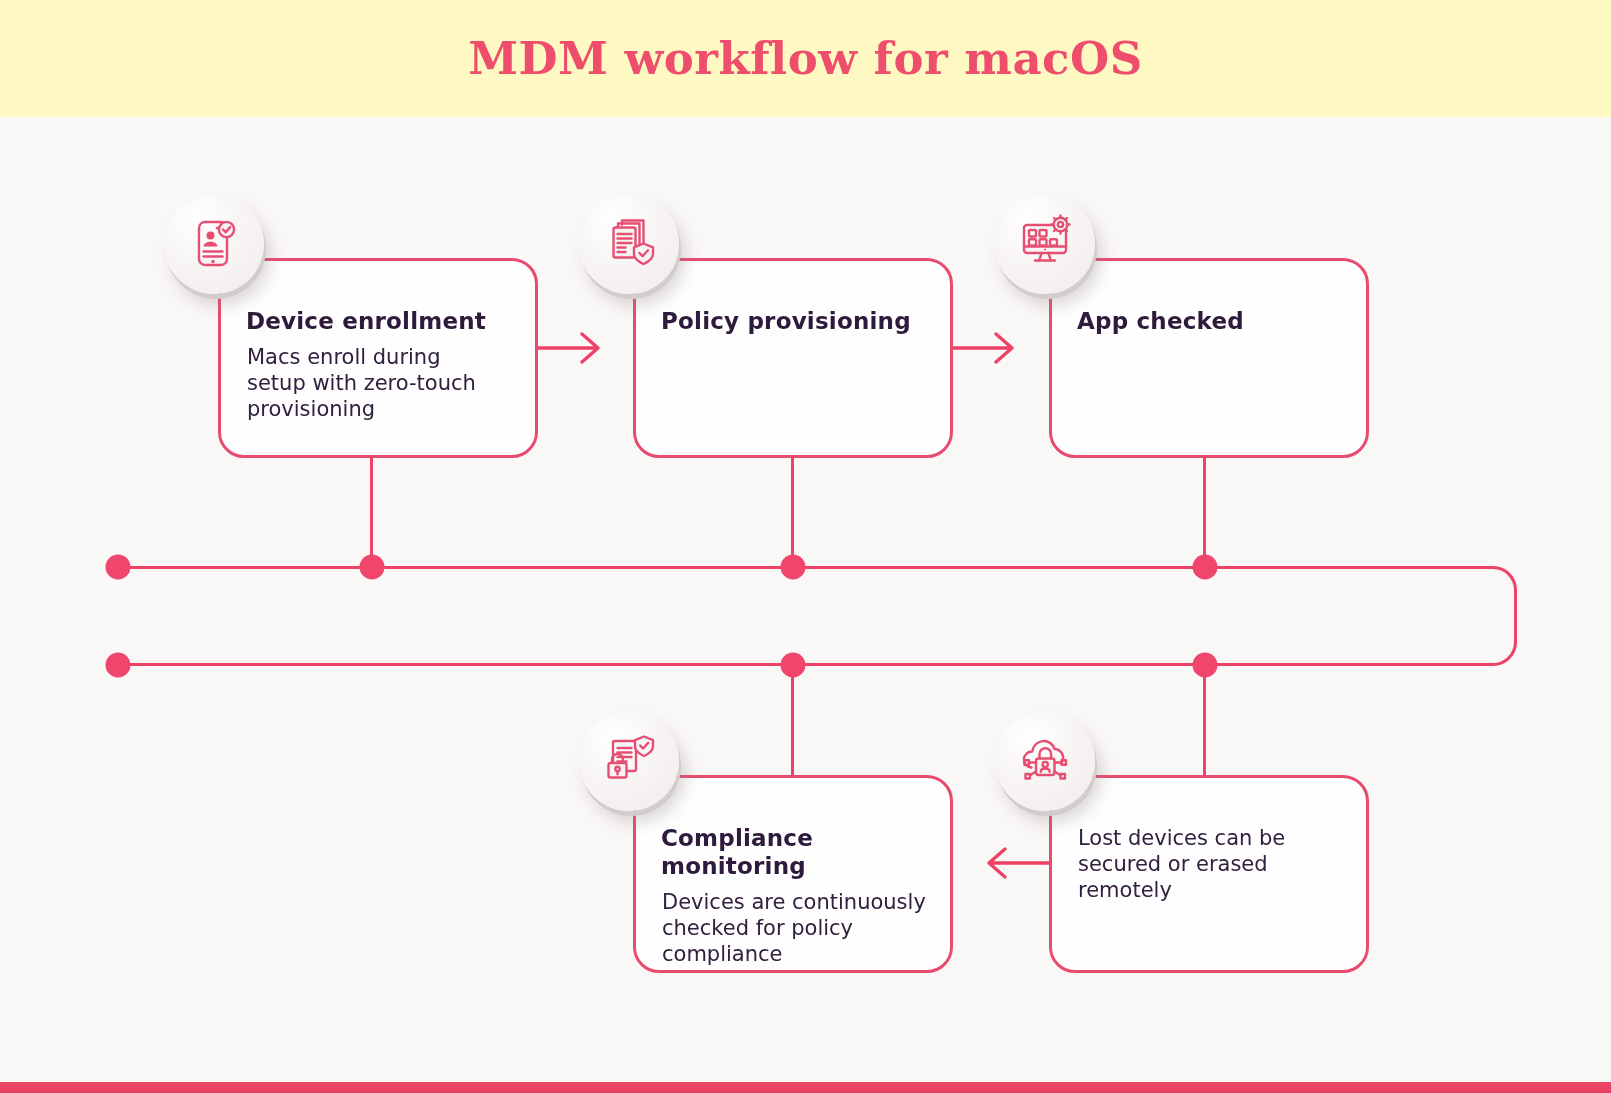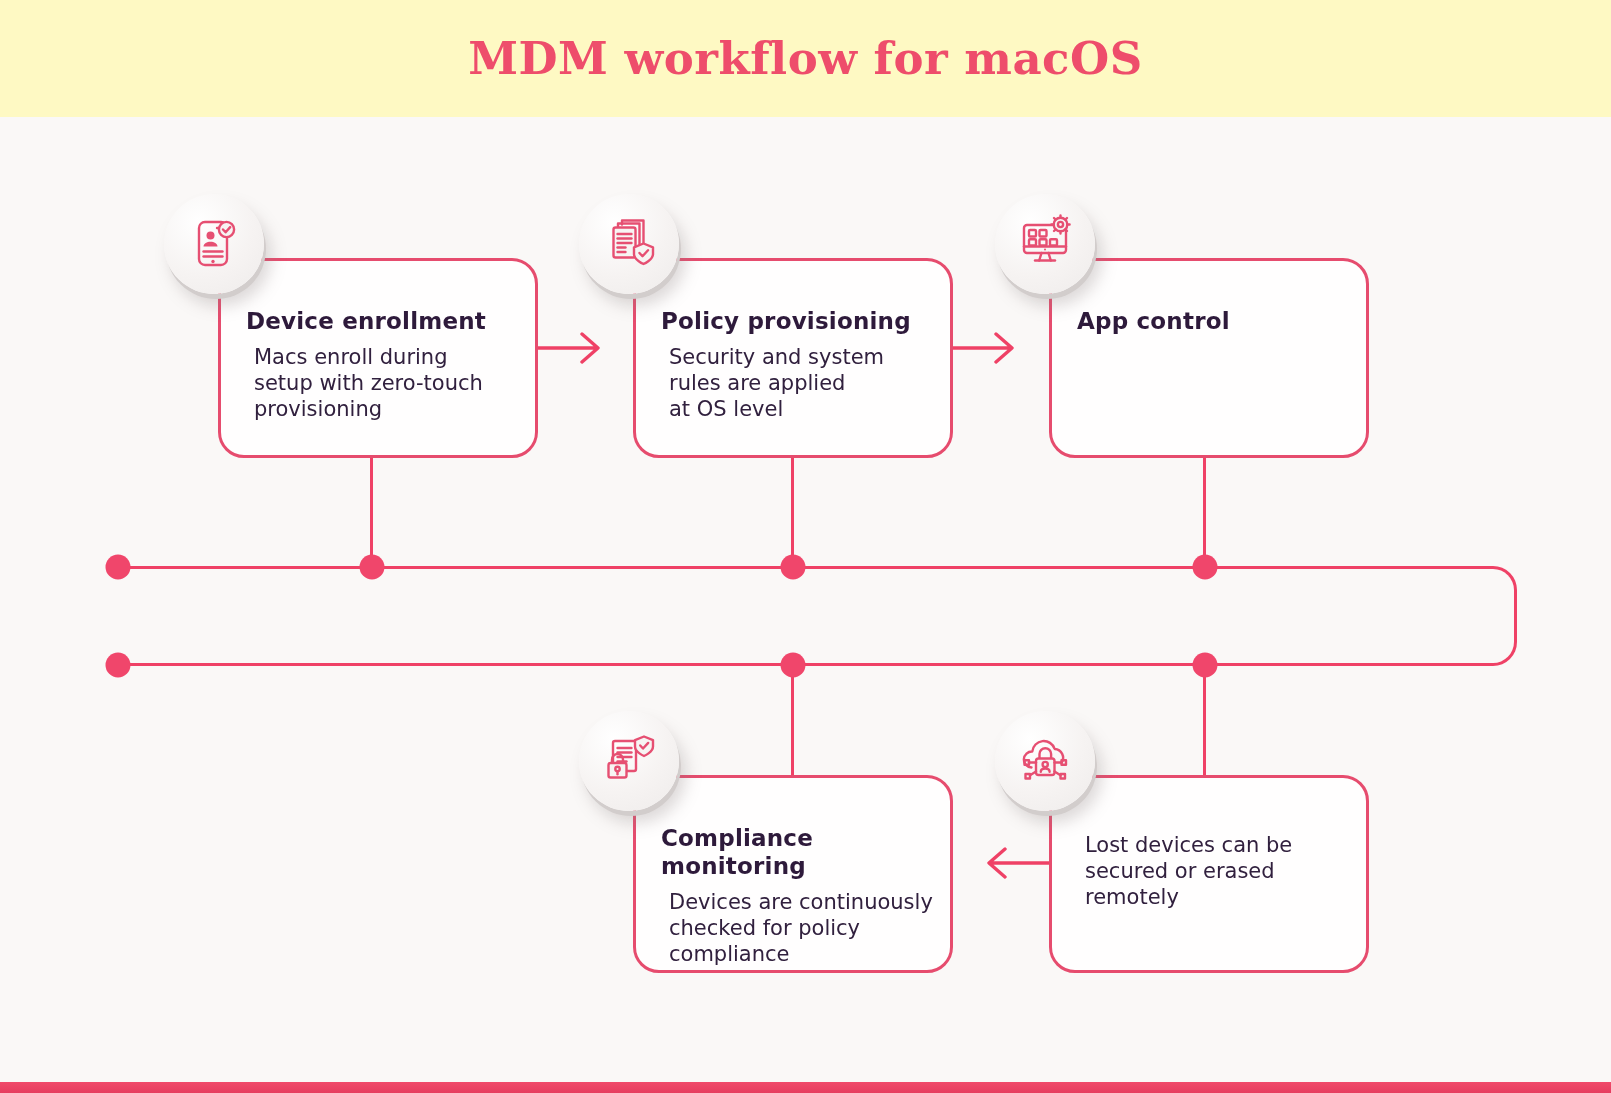"App control" h2 { text: control -> checked }
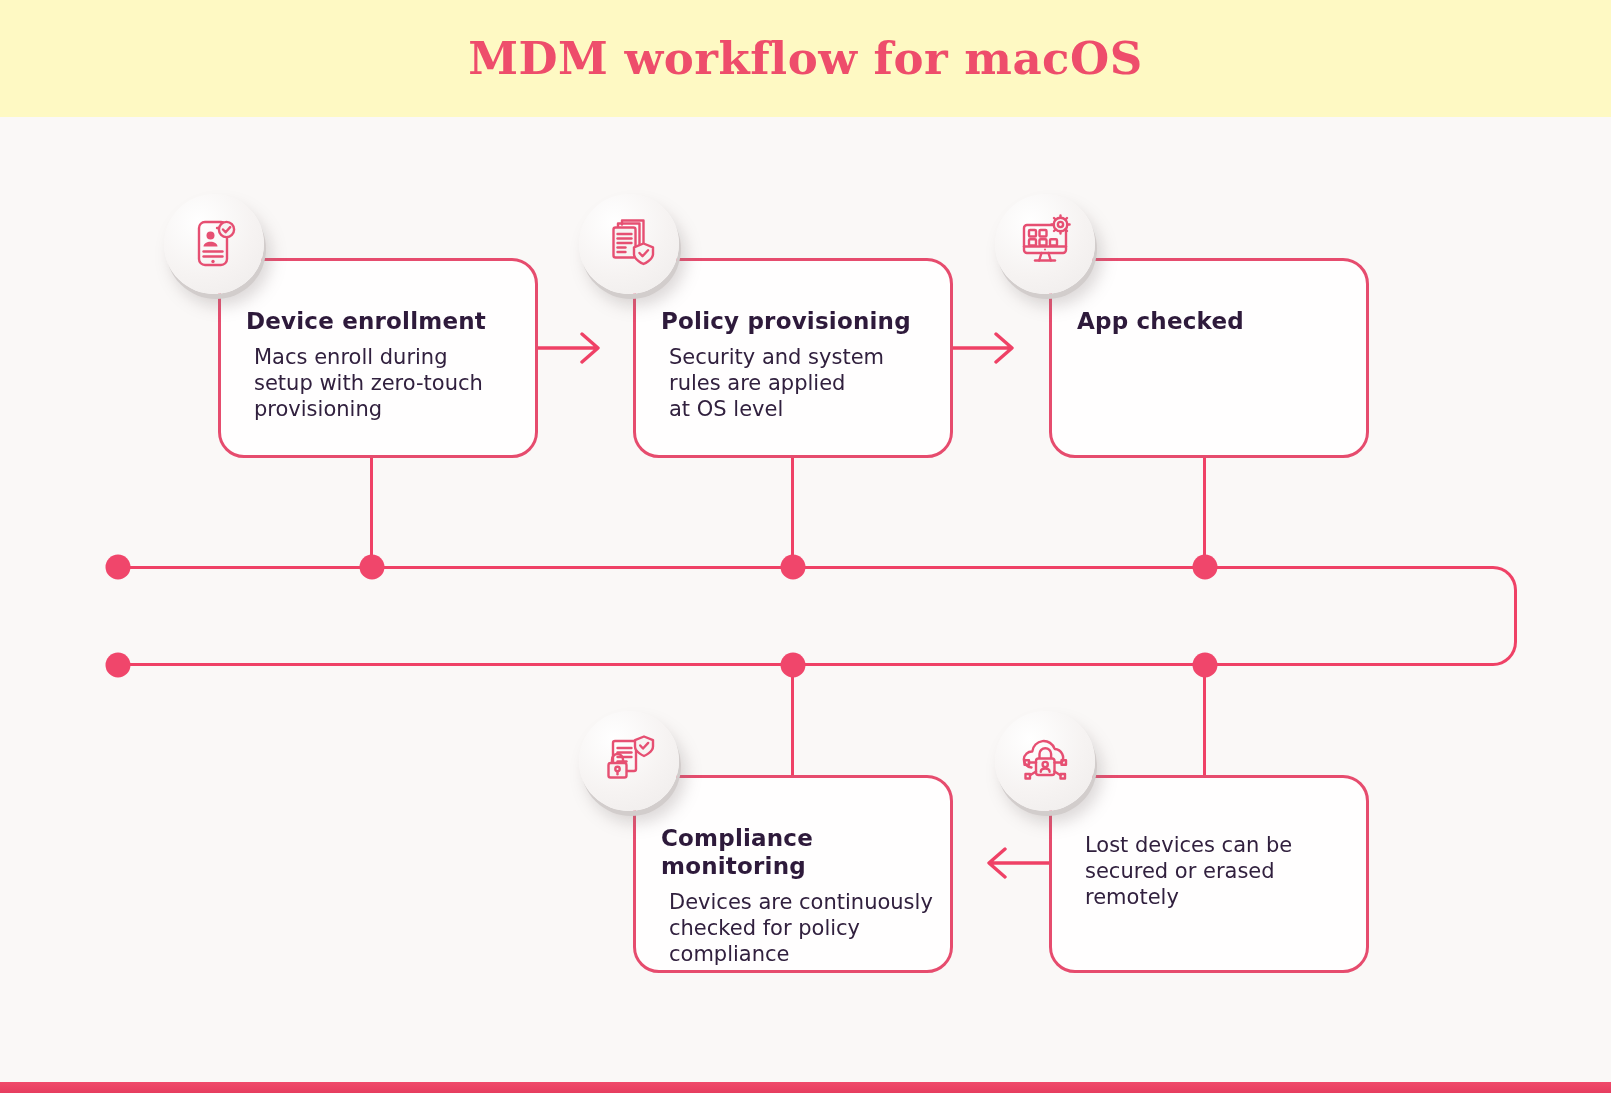"Macs enroll during" .box p { margin: 8px -> 1px }
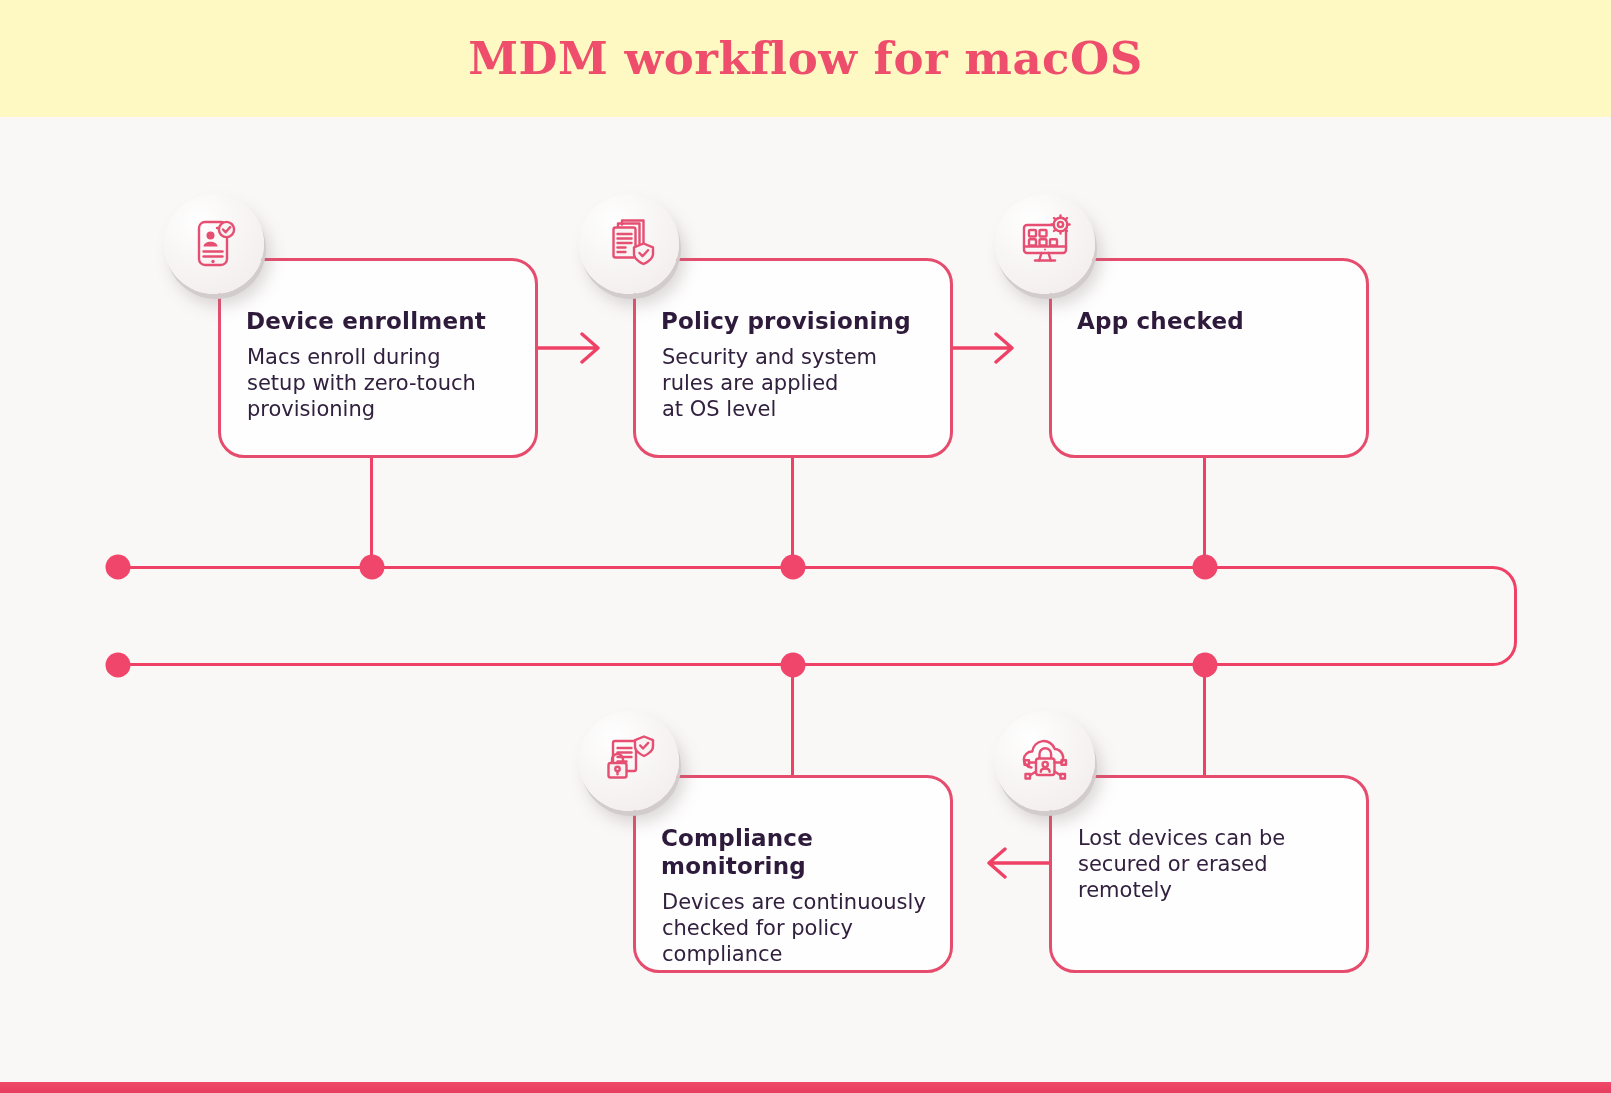"Security and system" p { html: <p>Security and system rules are applied at OS level</p> -> none }
